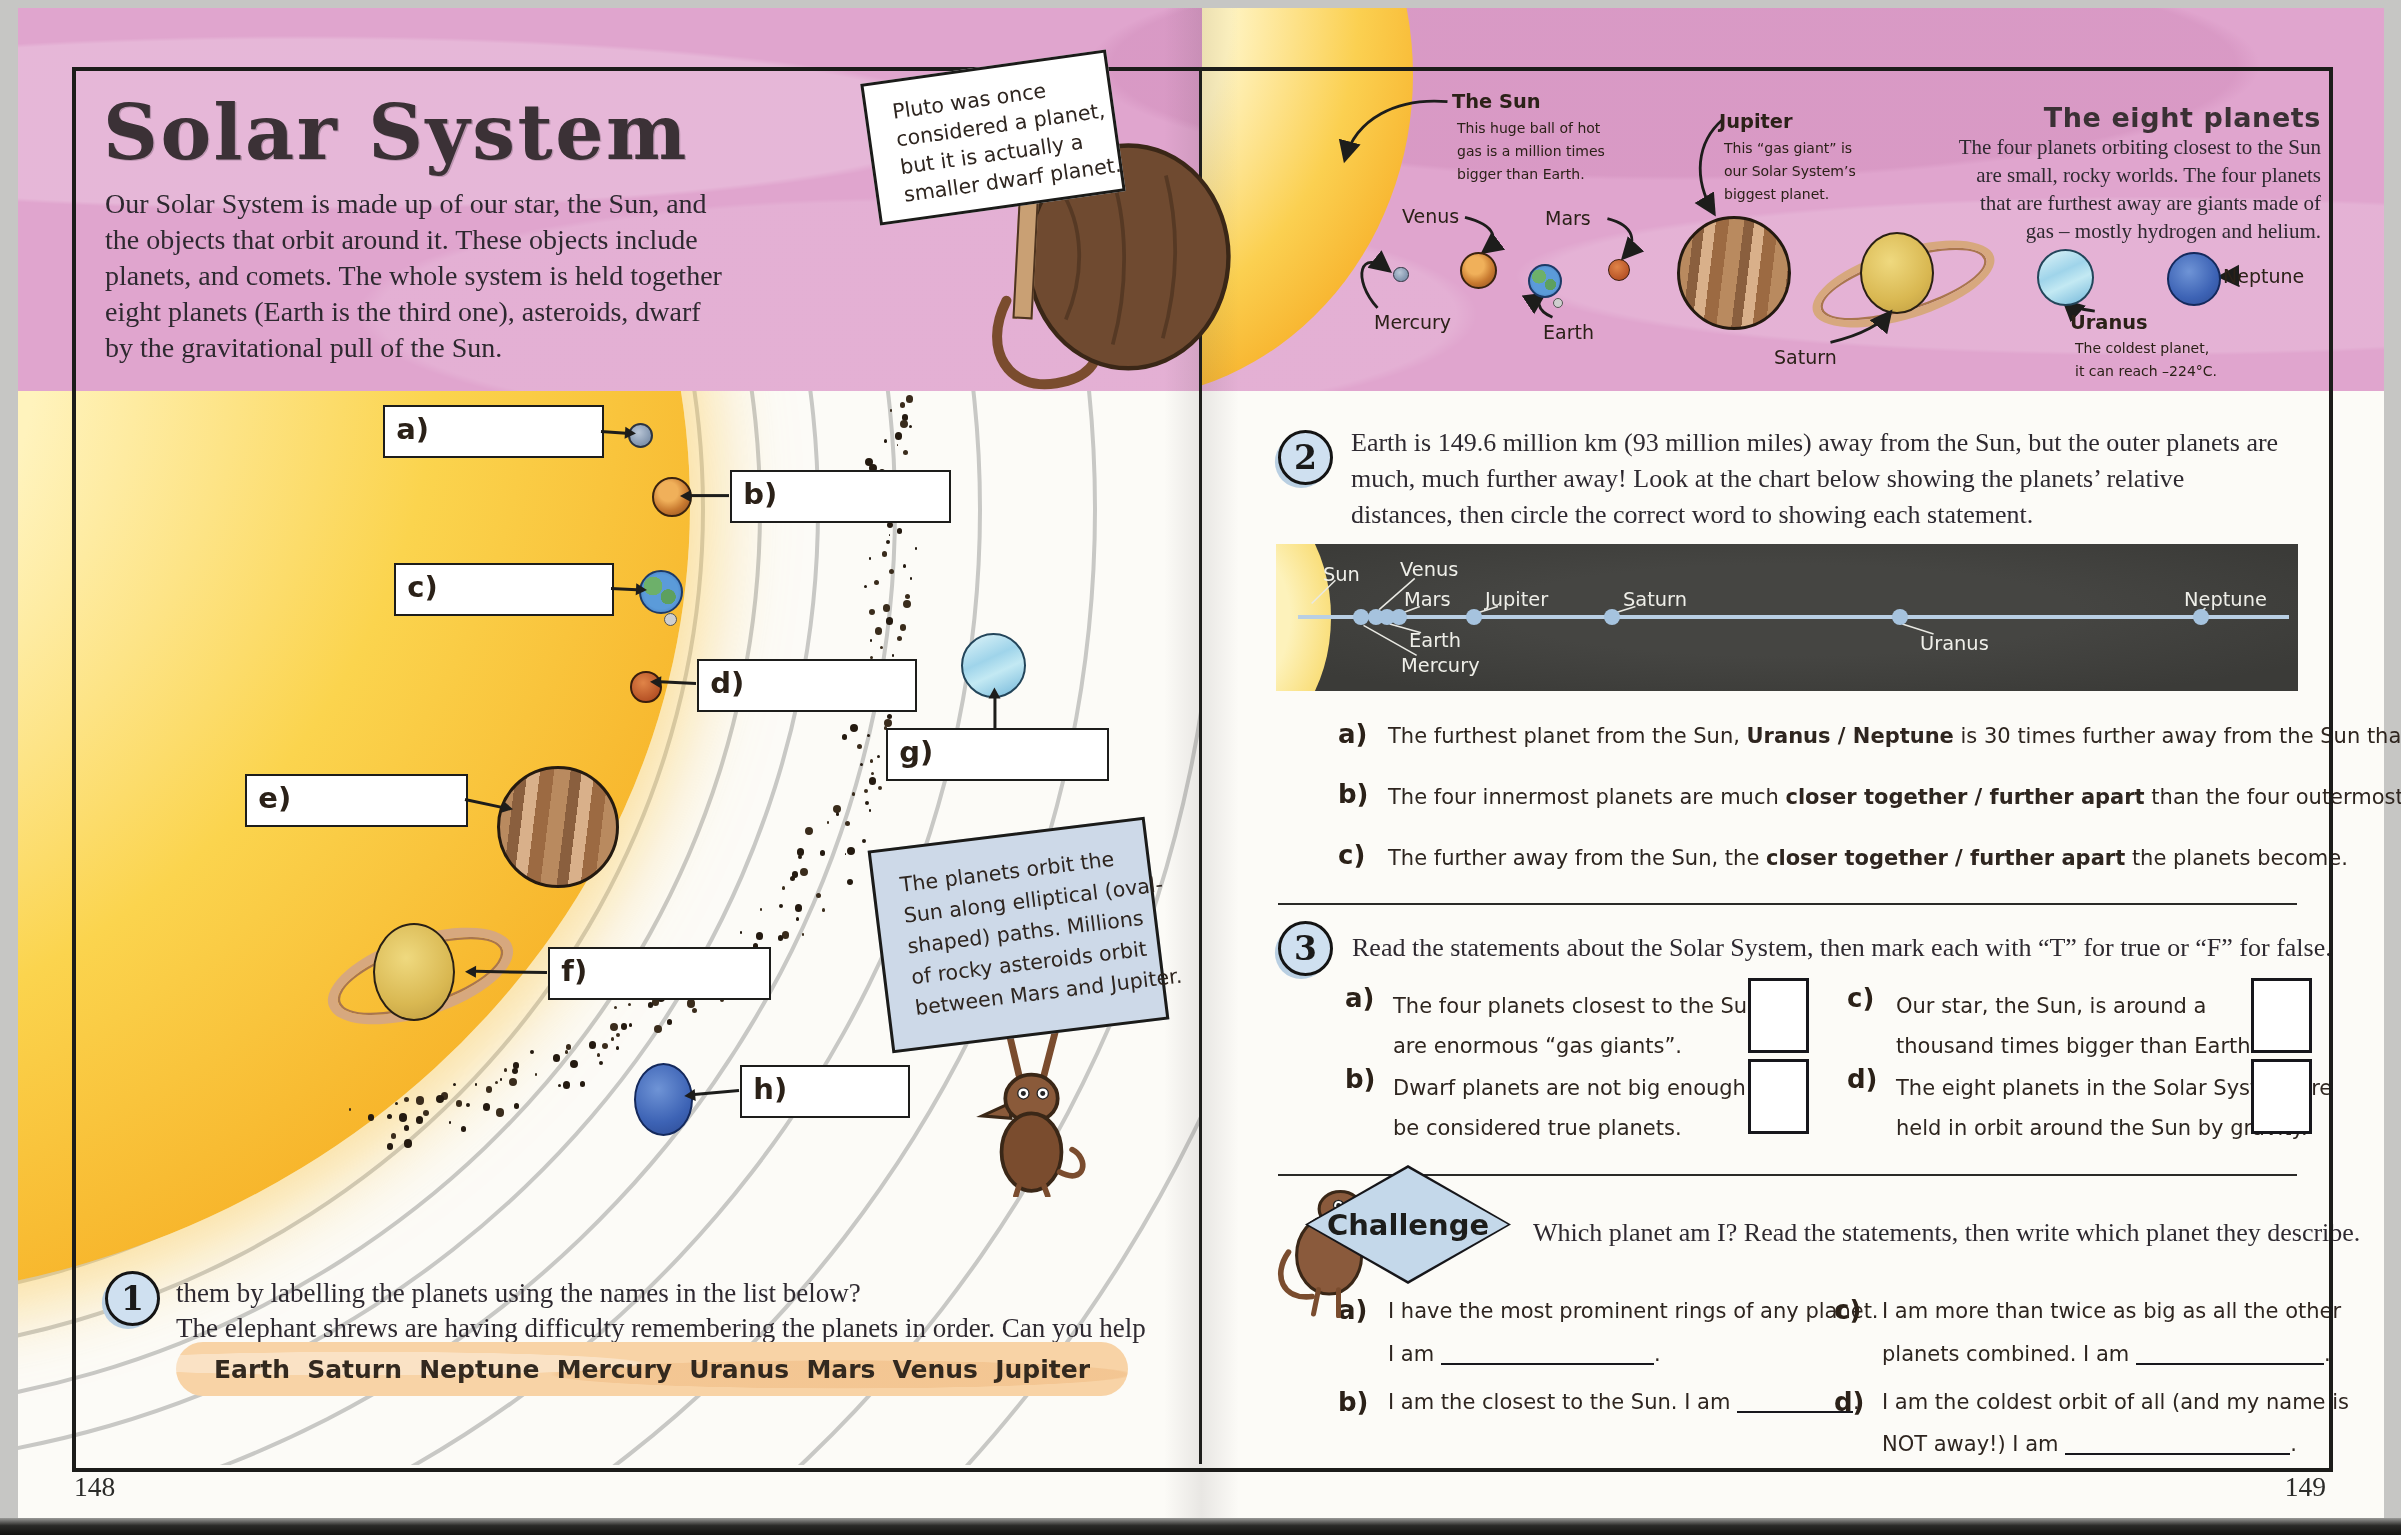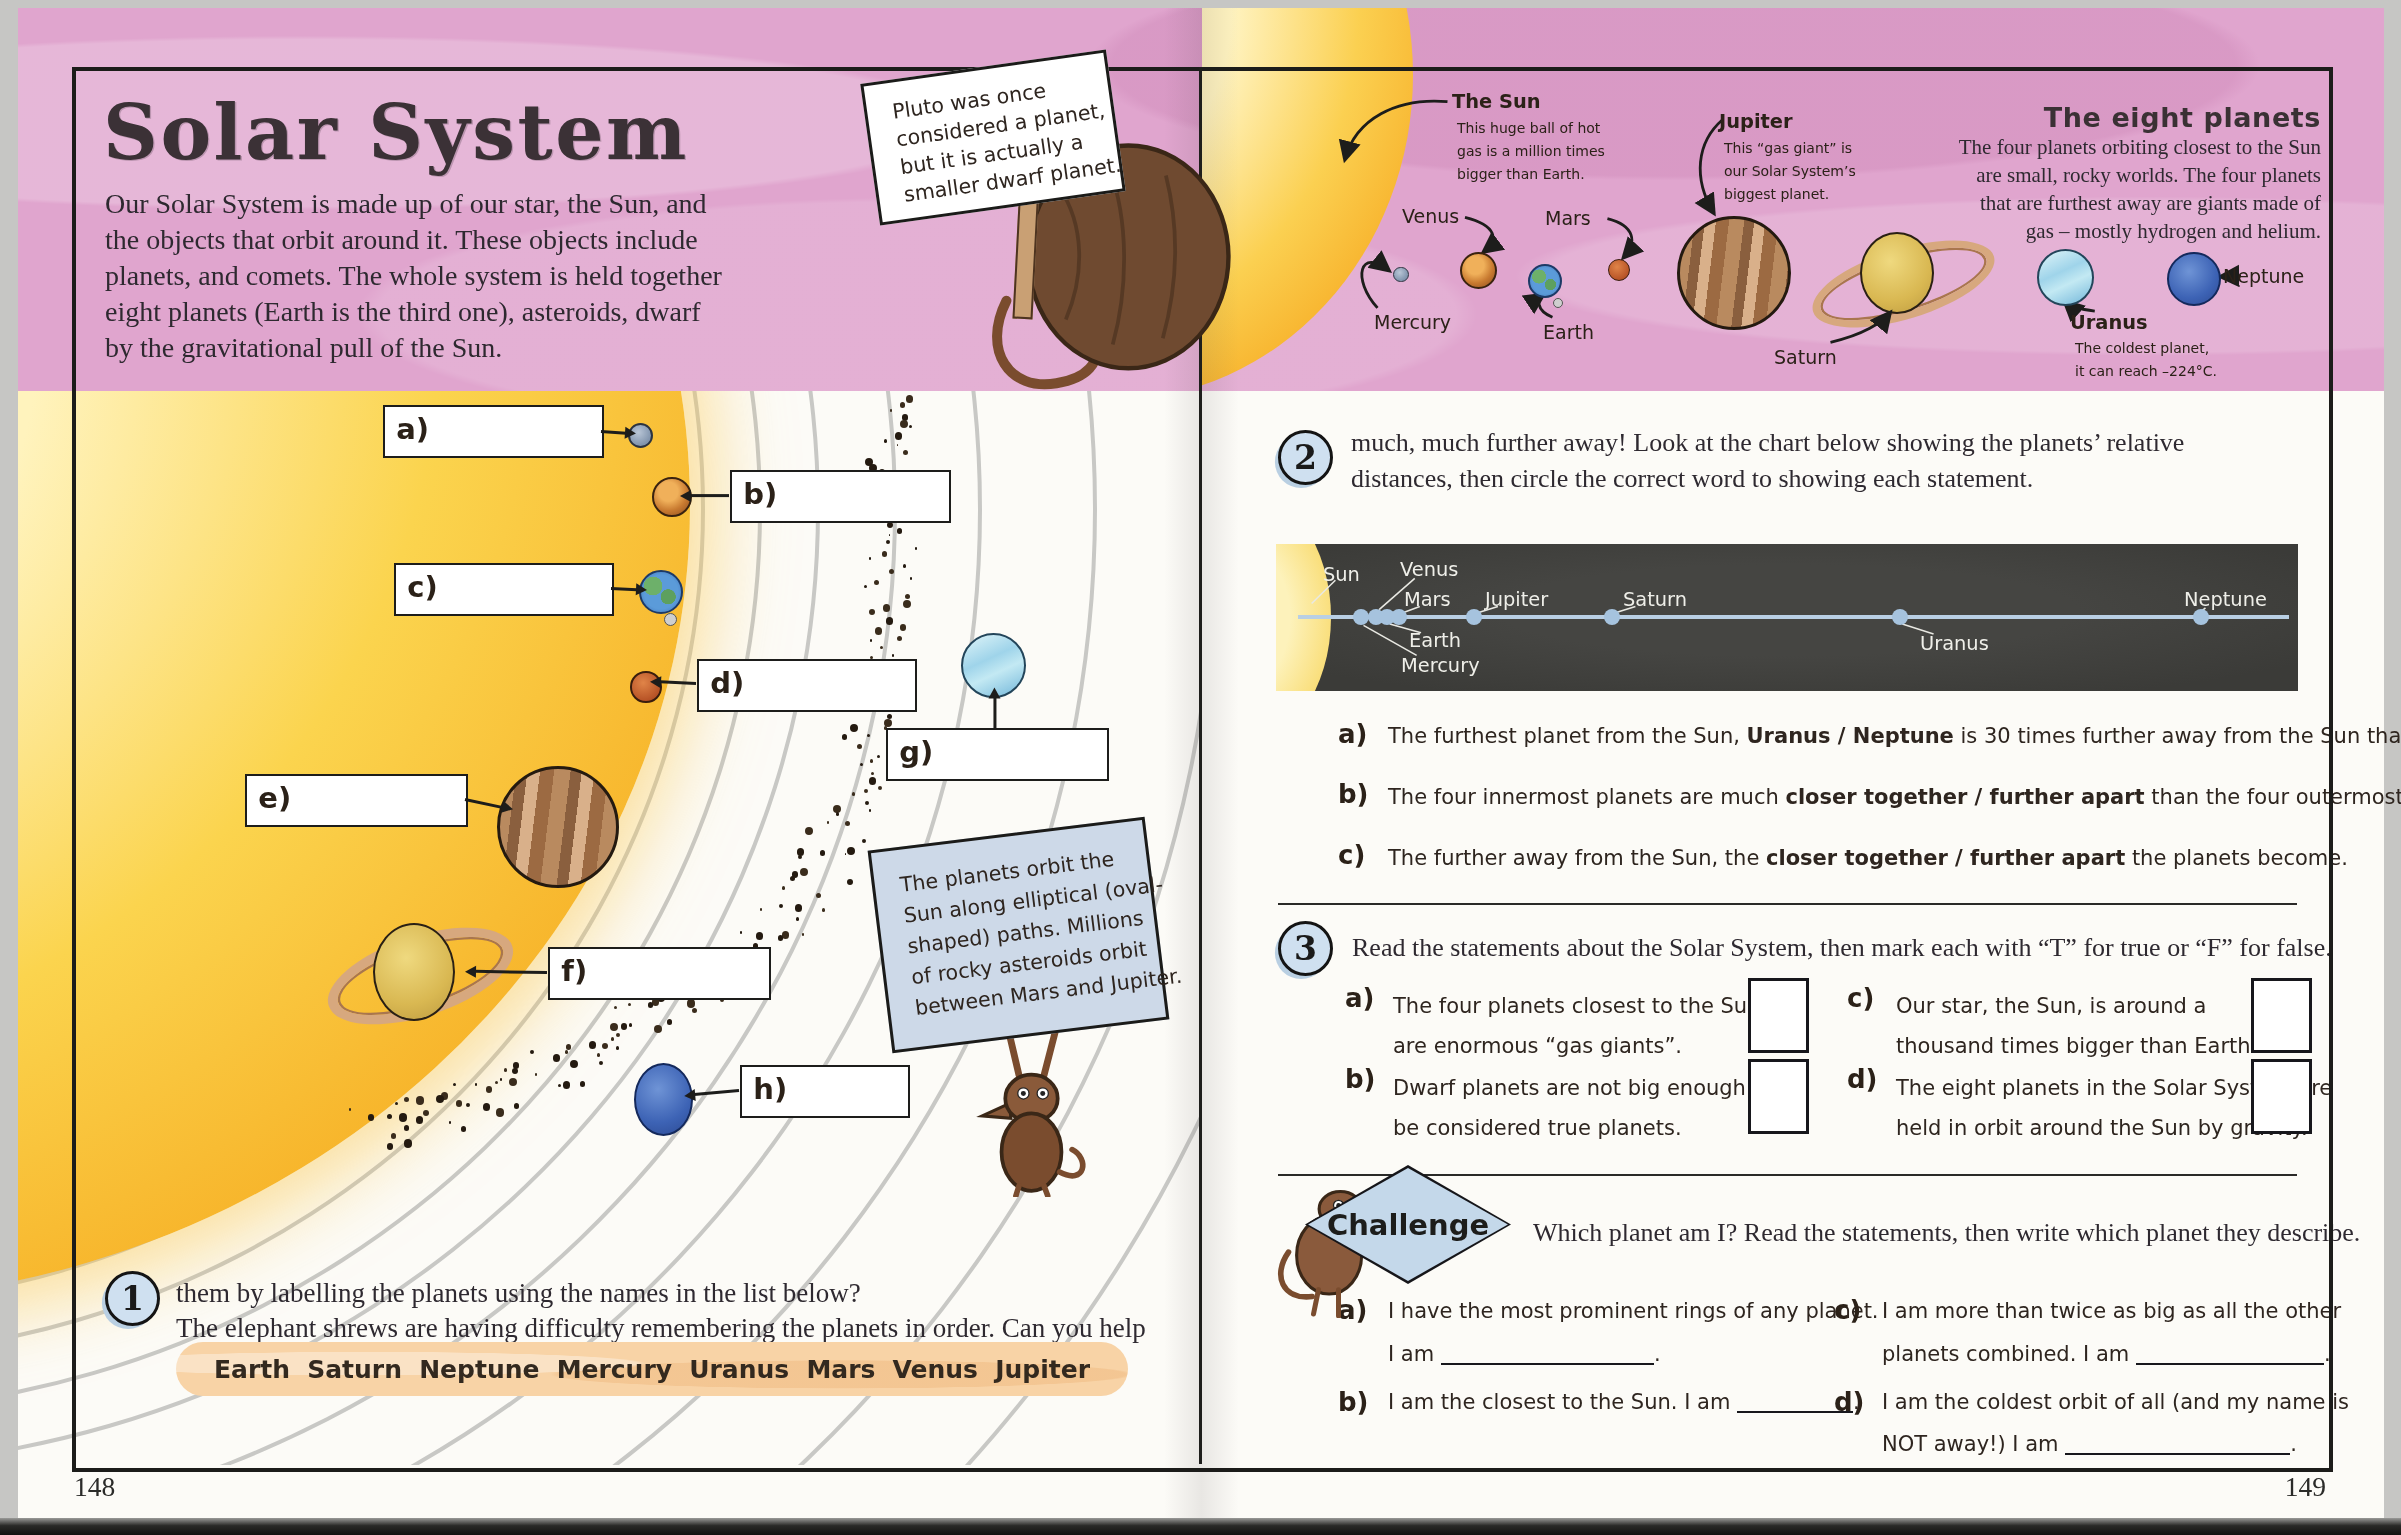"Earth is 149.6 million km" div.nowrap { html: none -> <div>Earth is 149.6 million km (93 million miles) away from the Sun, but the outer planets are</div> }
